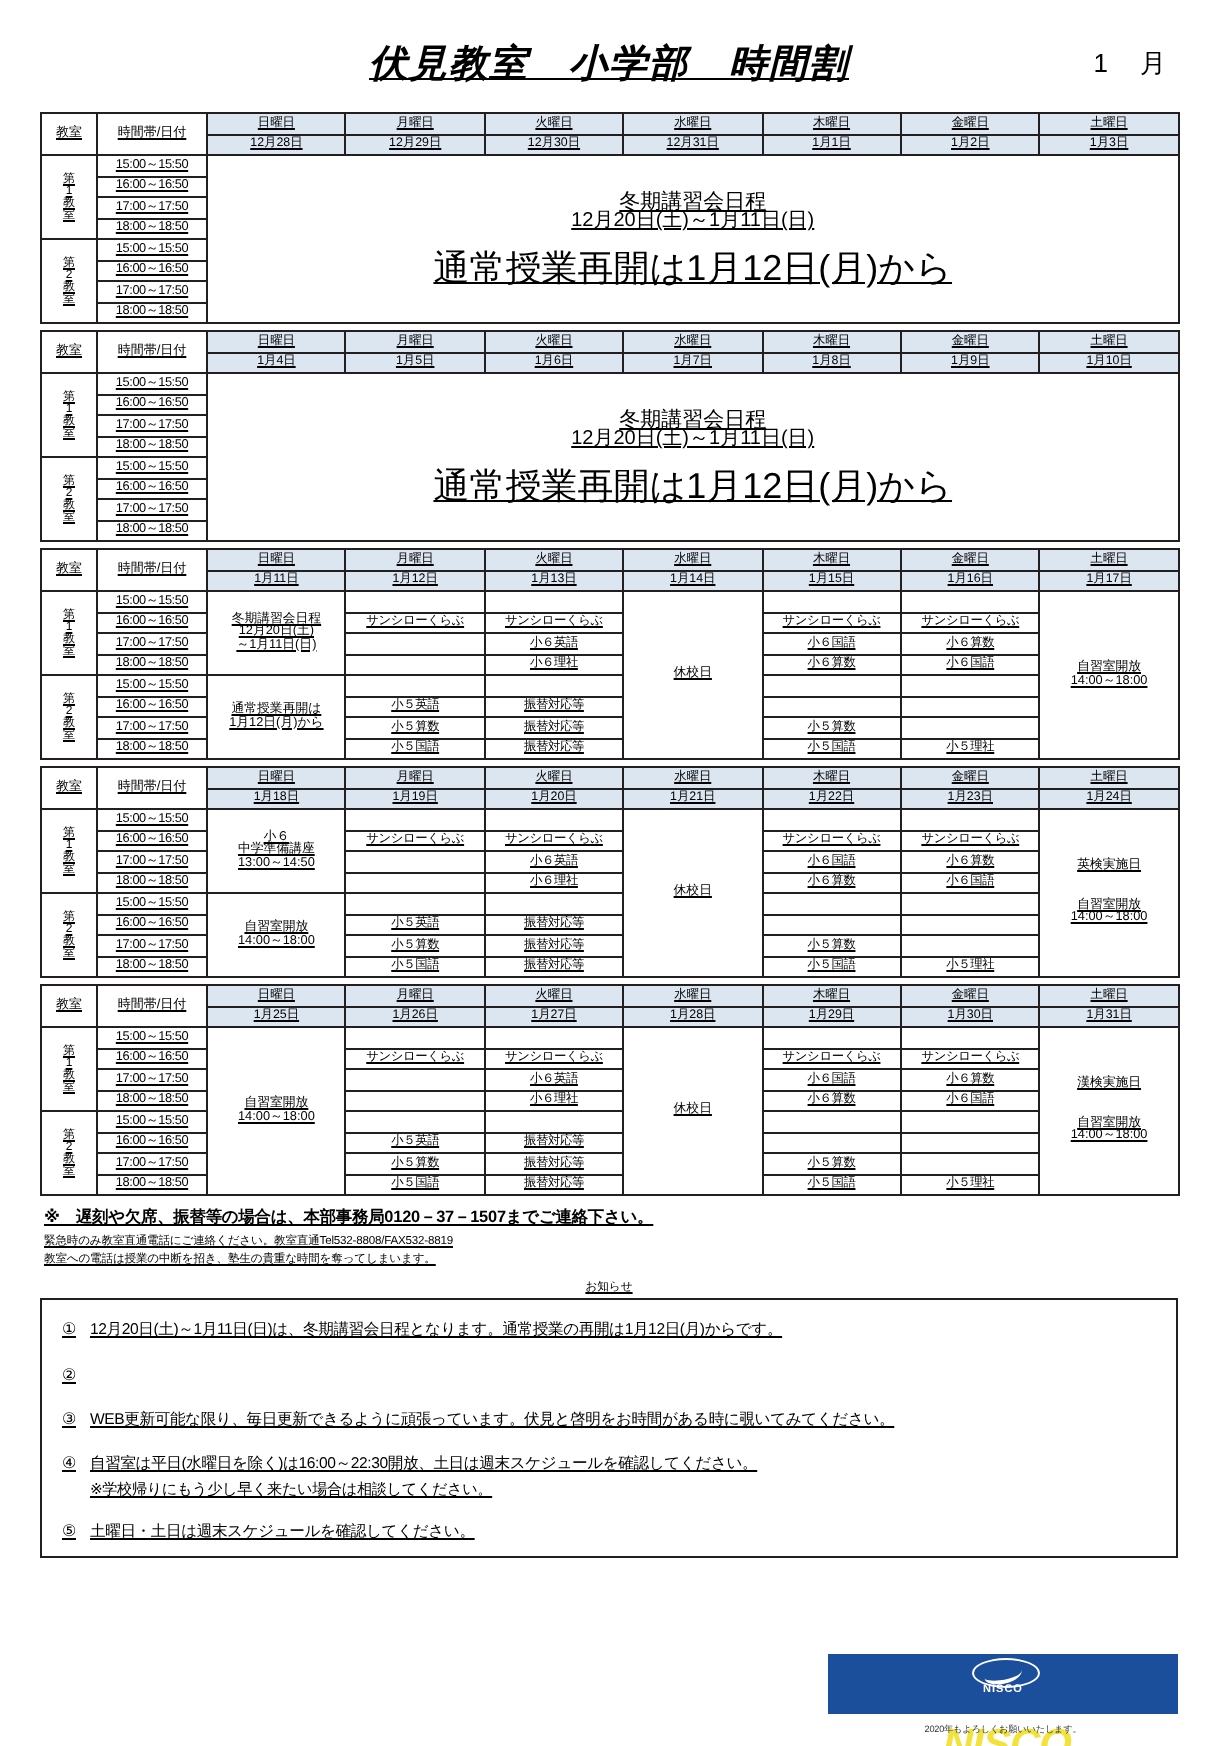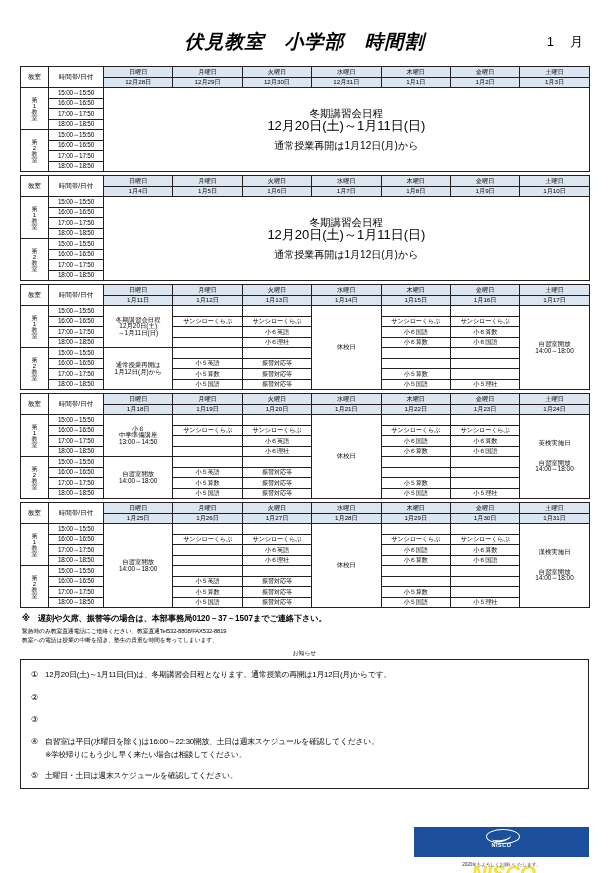"伏見教室 小学部 時間割" .page { padding: 18px 20px -> 8px 20px; text-decoration: none -> underline }
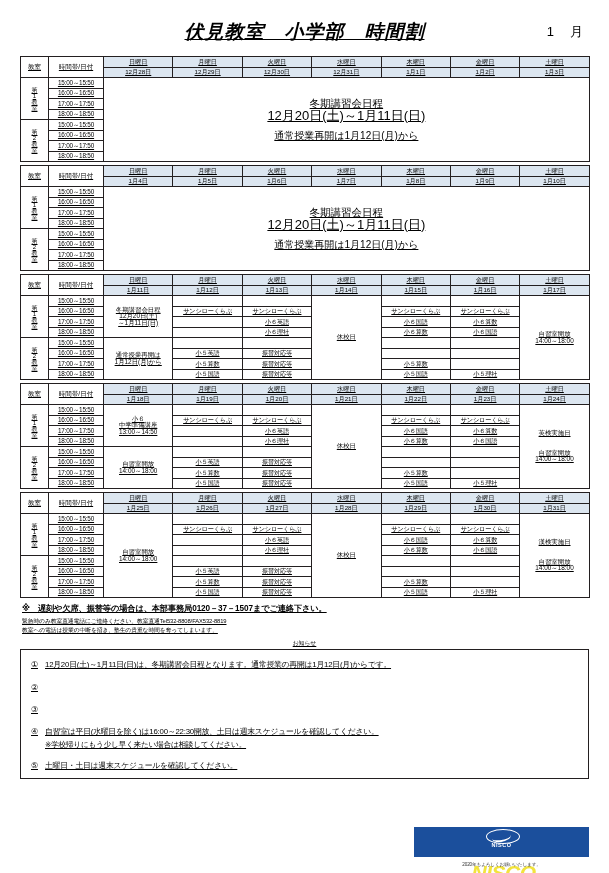"12月20日(土)～1月11日(日)" .banner-cell .l2 { font-size: 13px -> 10px }
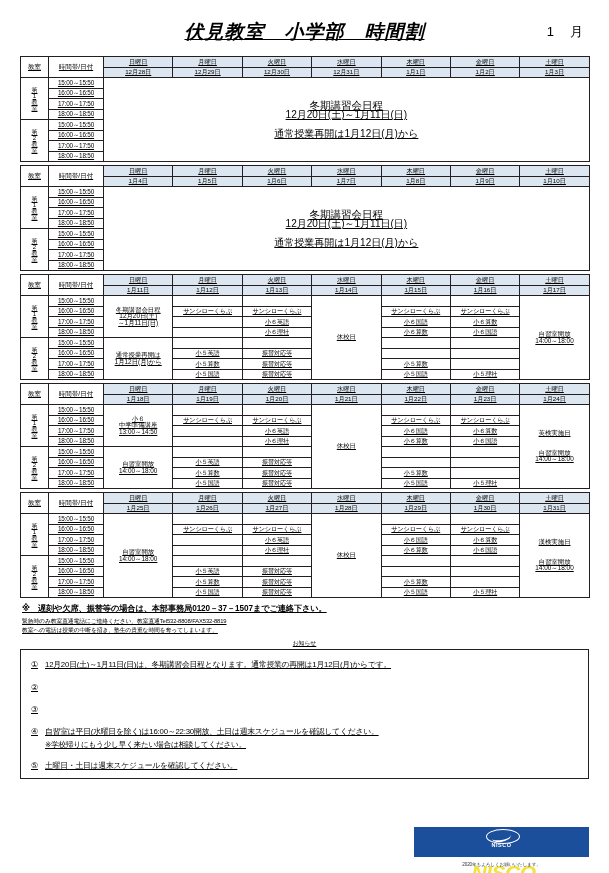"通常授業再開は1月12日(月)から" .banner-cell .l3 { font-size: 10px -> 18px }
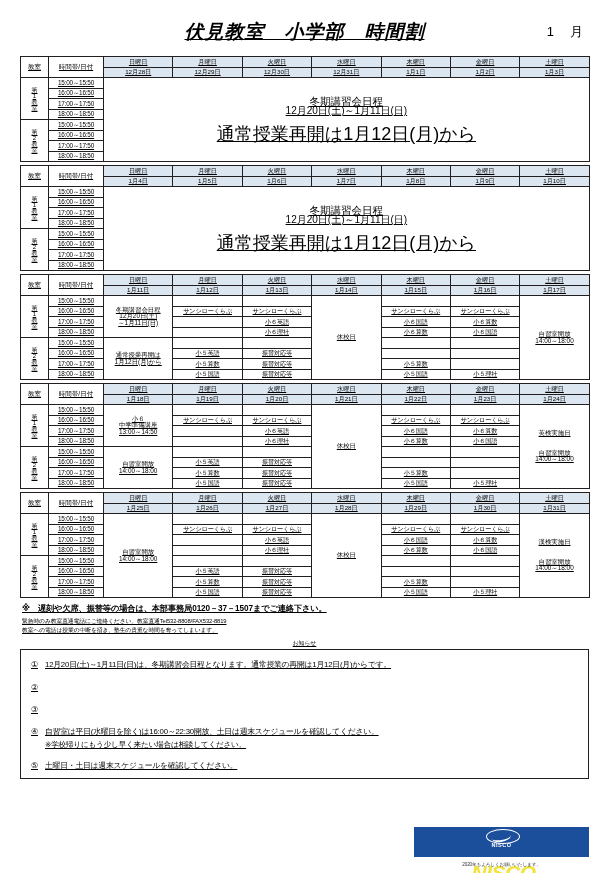"WEB更新可能な限り、毎日更新できるように頑張っています。伏見と啓明をお時間があ" span { html: none -> <span><span>WEB更新可能な限り、毎日更新できるように頑張っています。伏見と啓明をお時間がある時に覗いてみてください。</span></span> }
